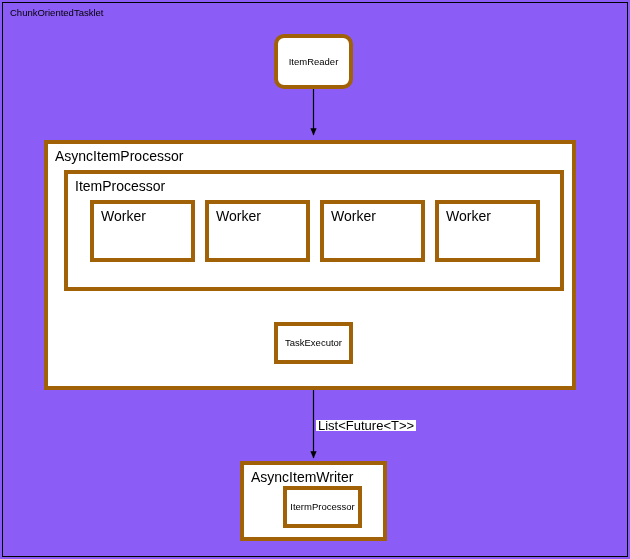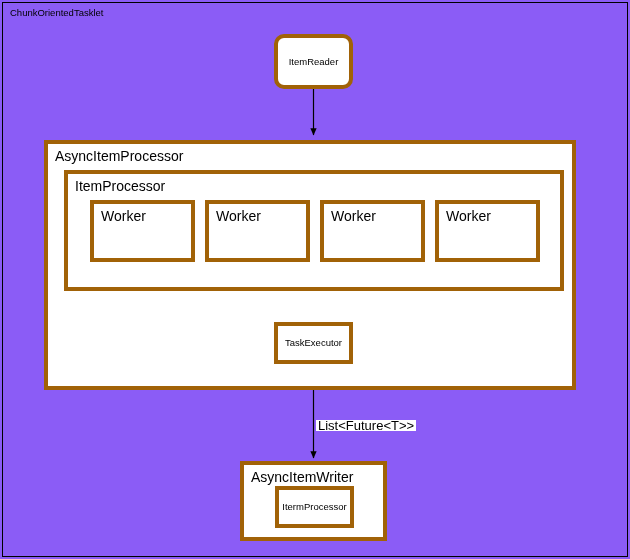"ItermProcessor" div.node { left: 275px -> 283px }
